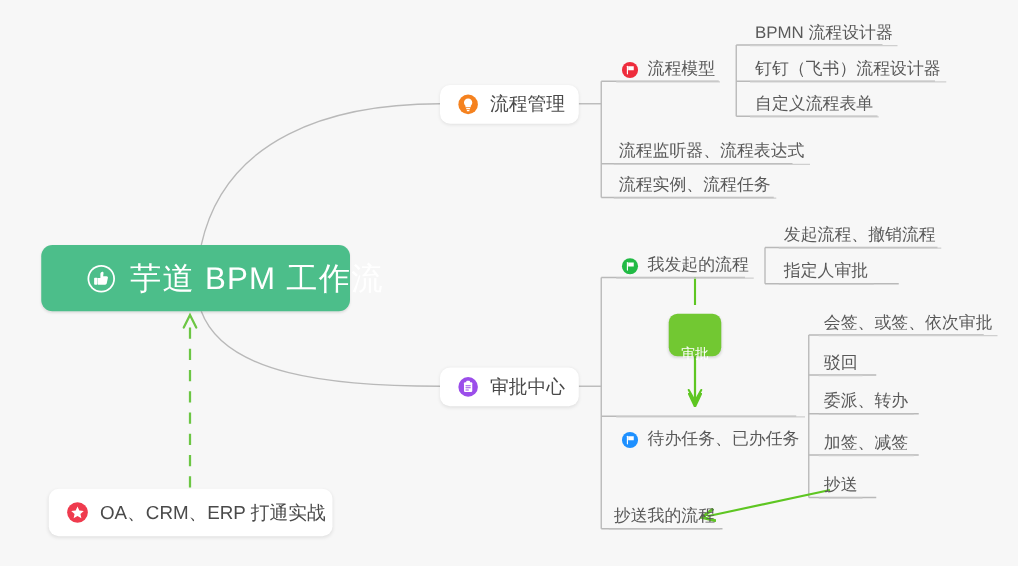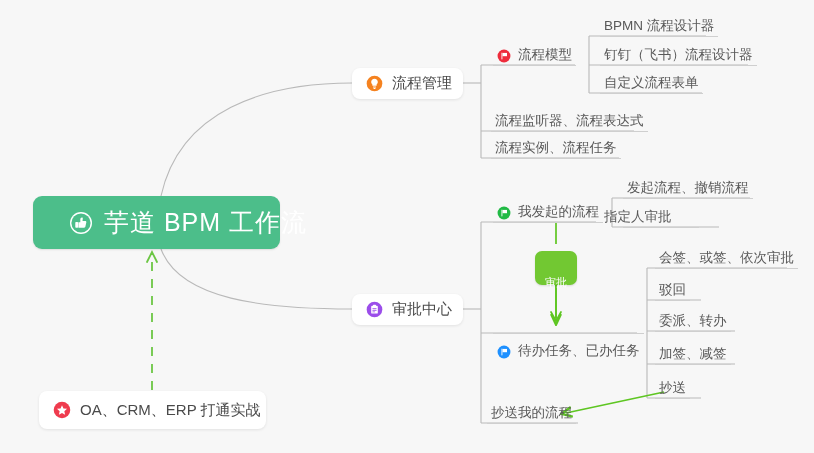"指定人审批" div.node { left: 600px -> 623px }
